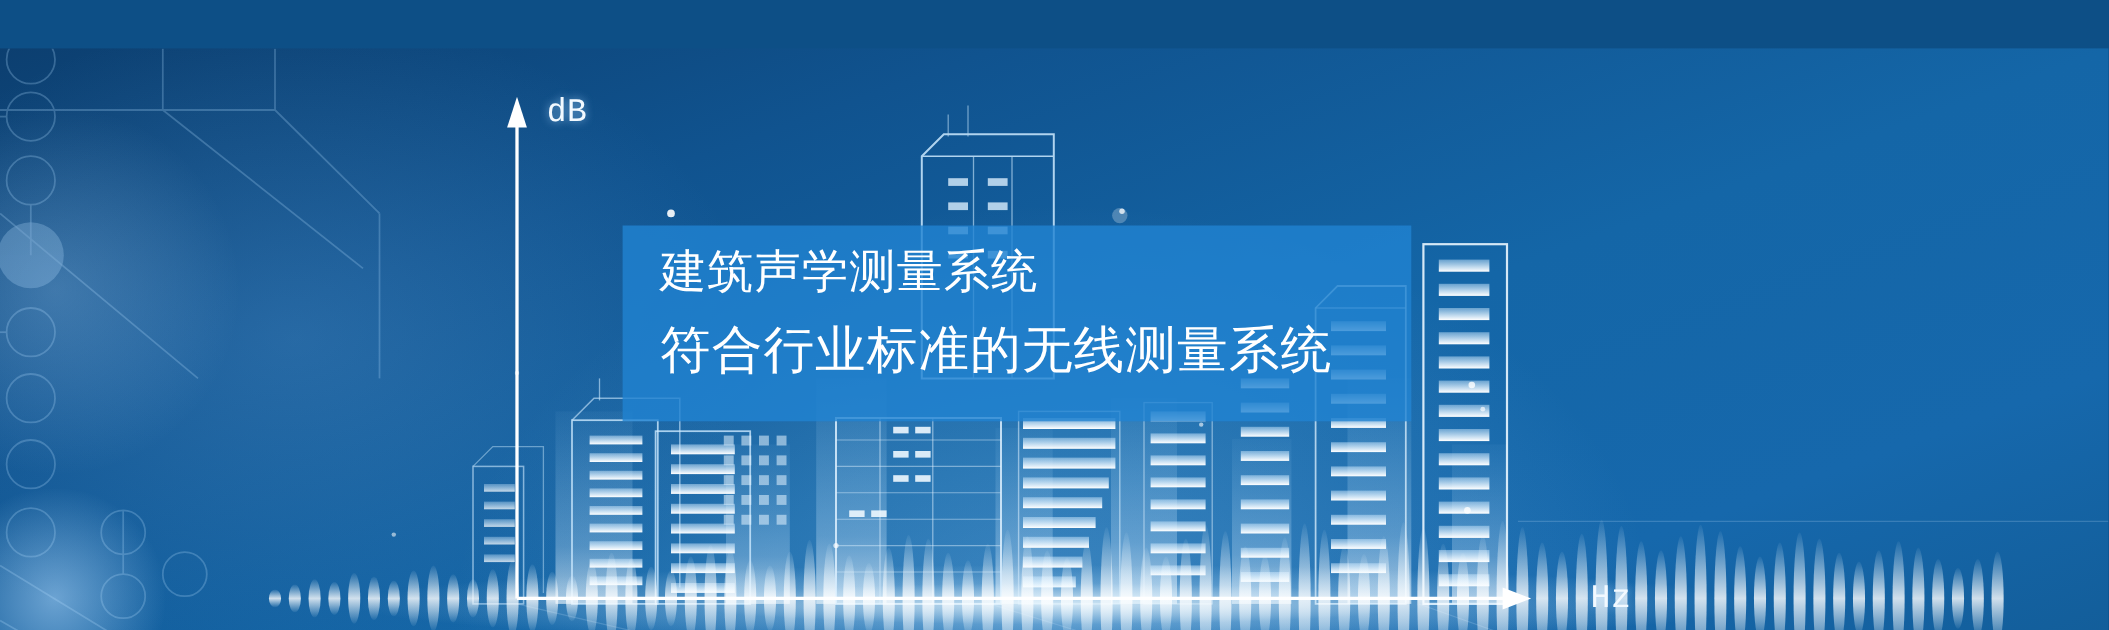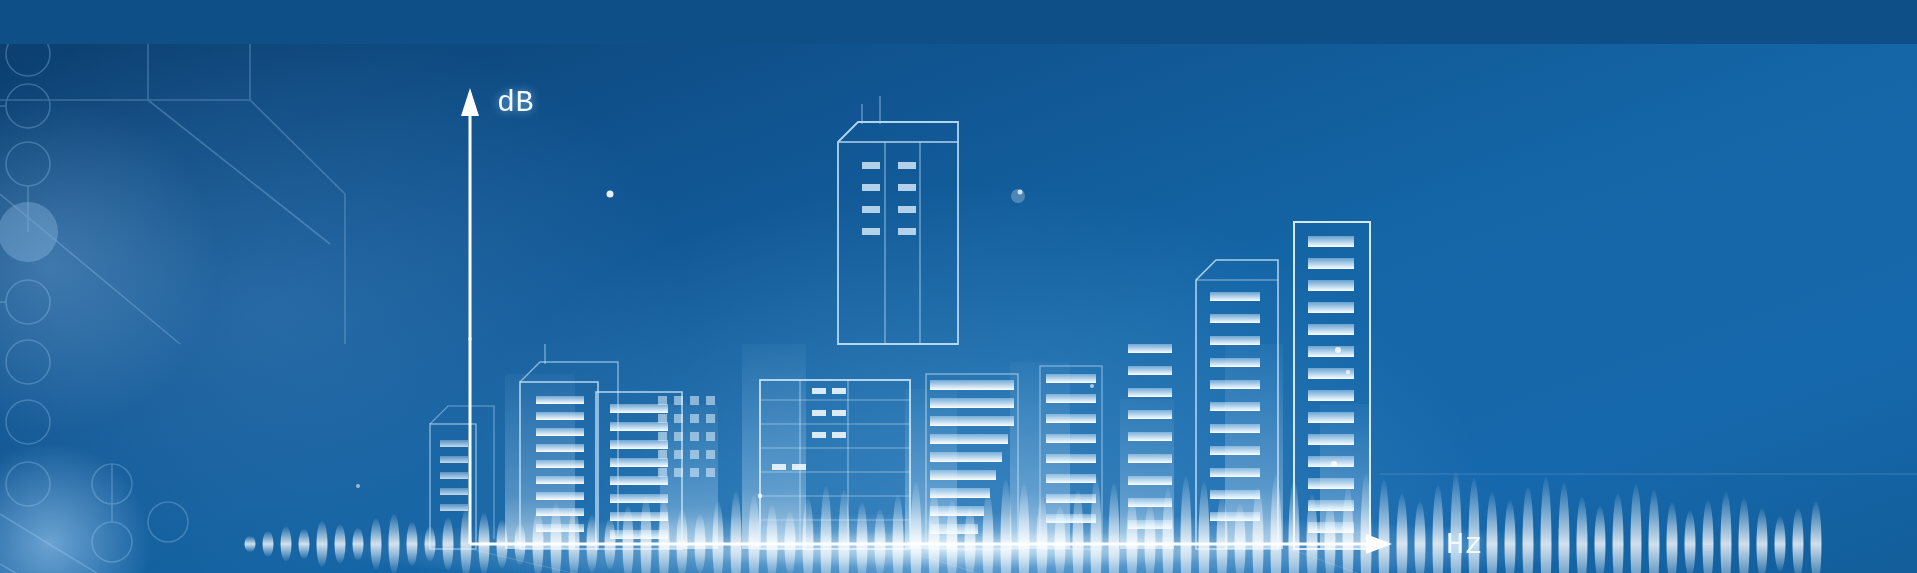"建筑声学测量系统" div { html: none -> <div> <div>建筑声学测量系统</div> <div>符合行业标准的无线测量系统</div> </div> }
